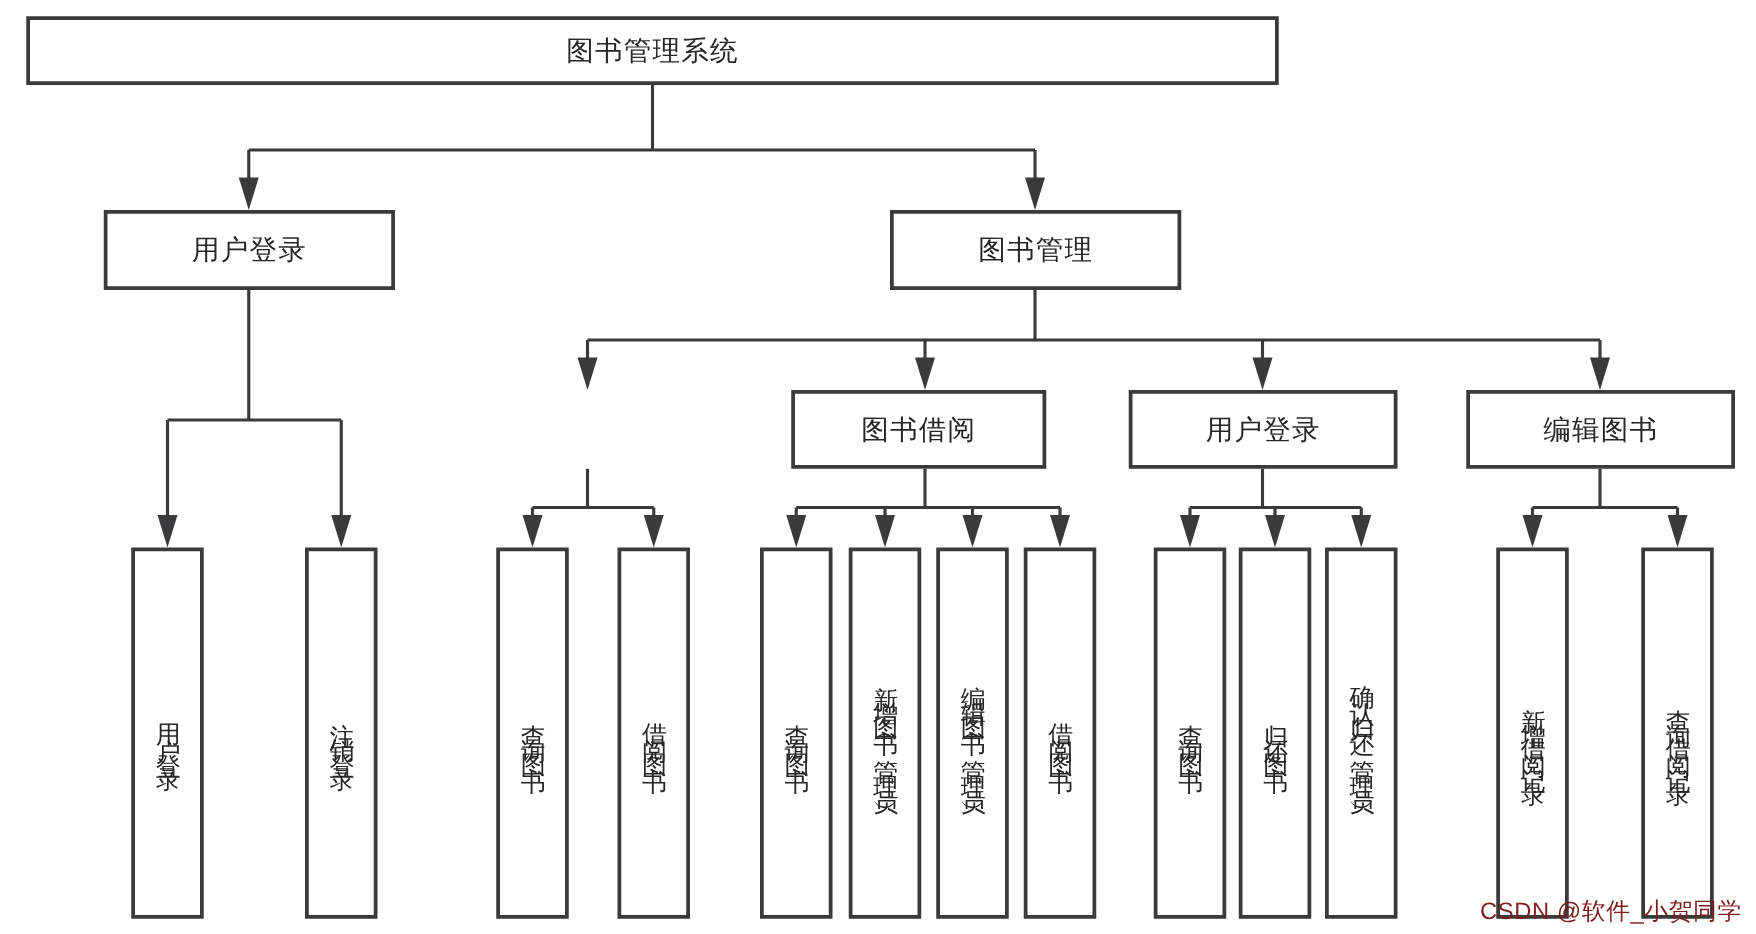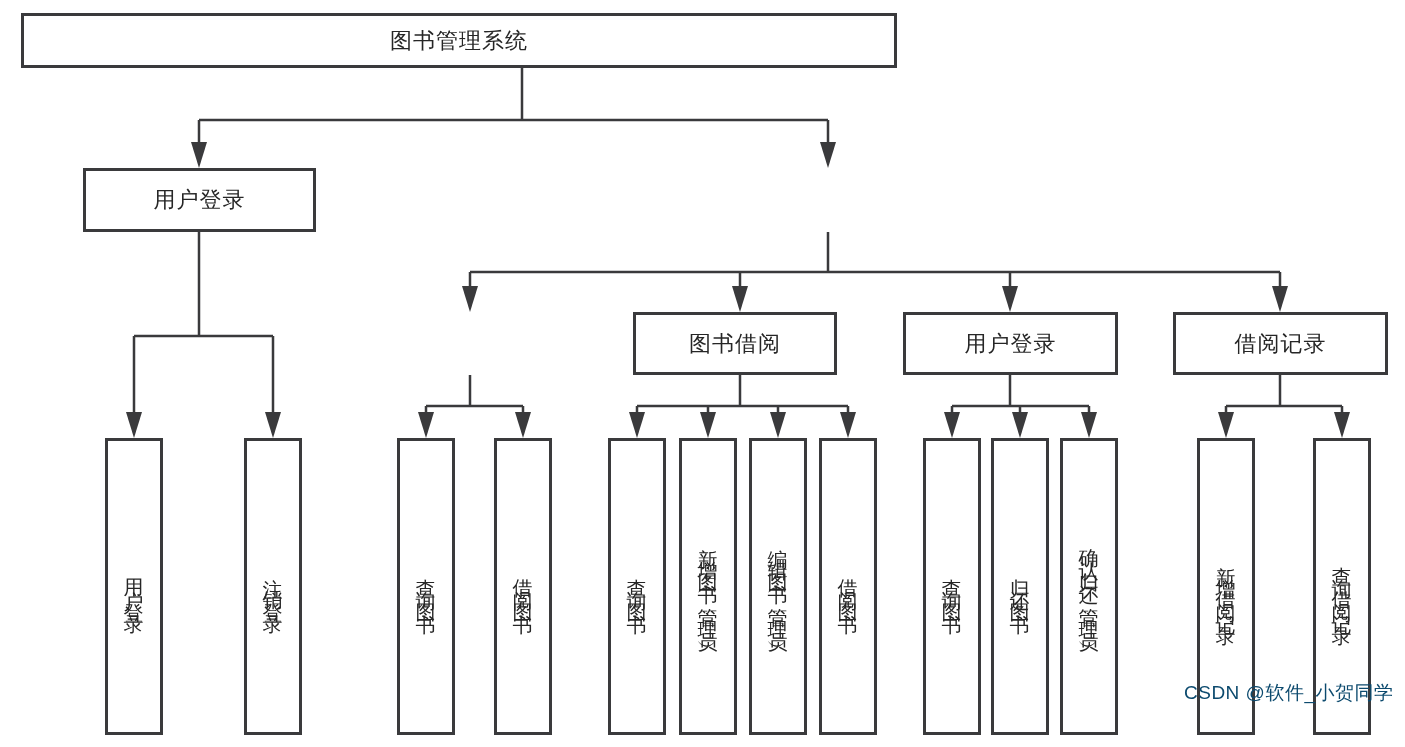"图书管理系统" div.hbox { width: 876px -> 1002px }
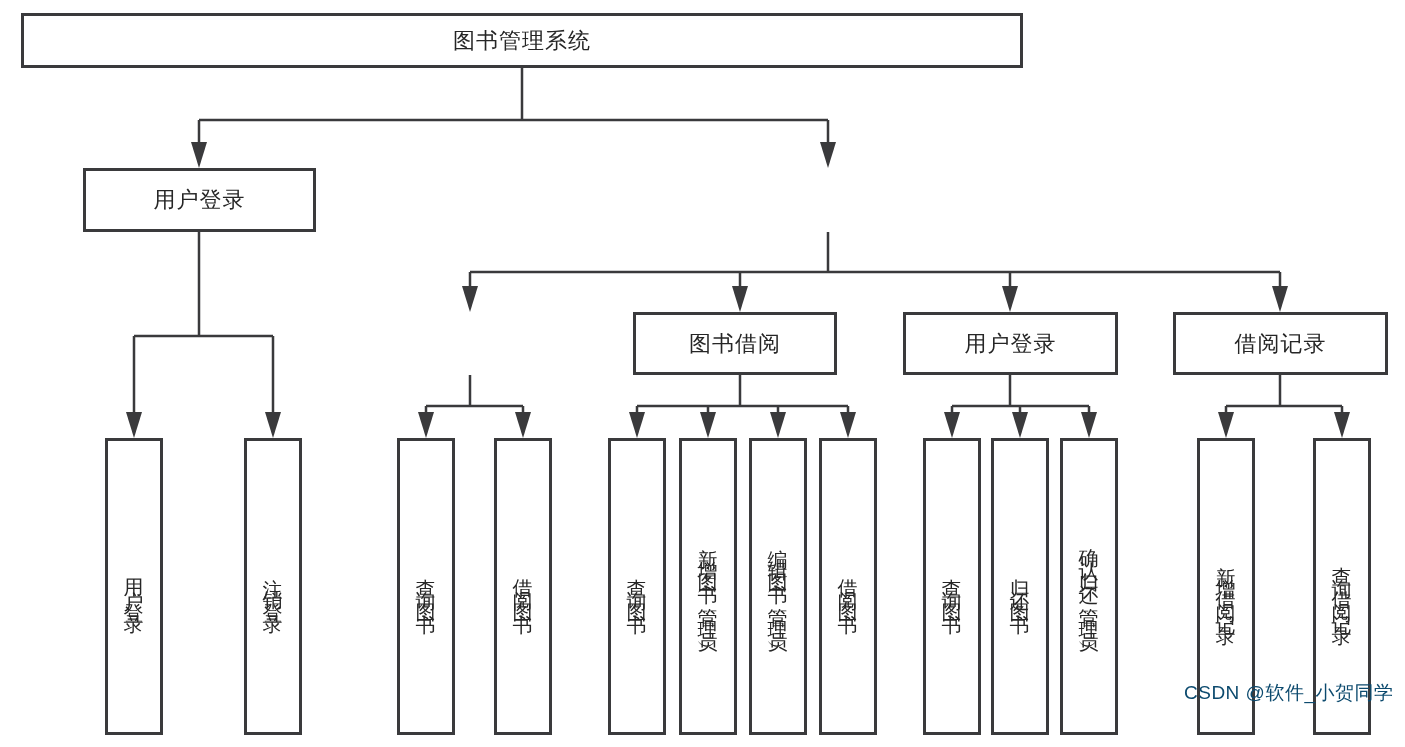"图书管理" div.hbox { html: none -> <div>图书管理</div> }
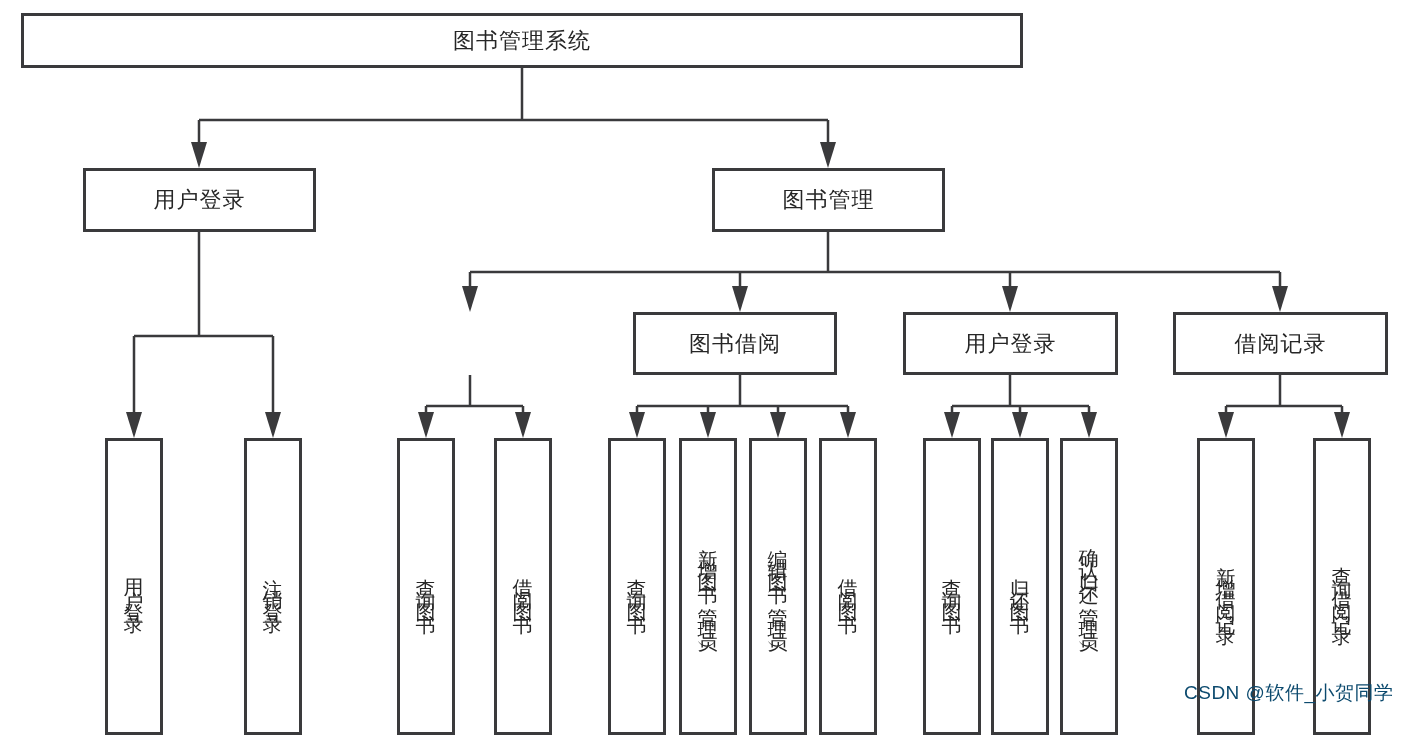"借阅记录" div.hbox { text: 借阅记录 -> 编辑图书 }
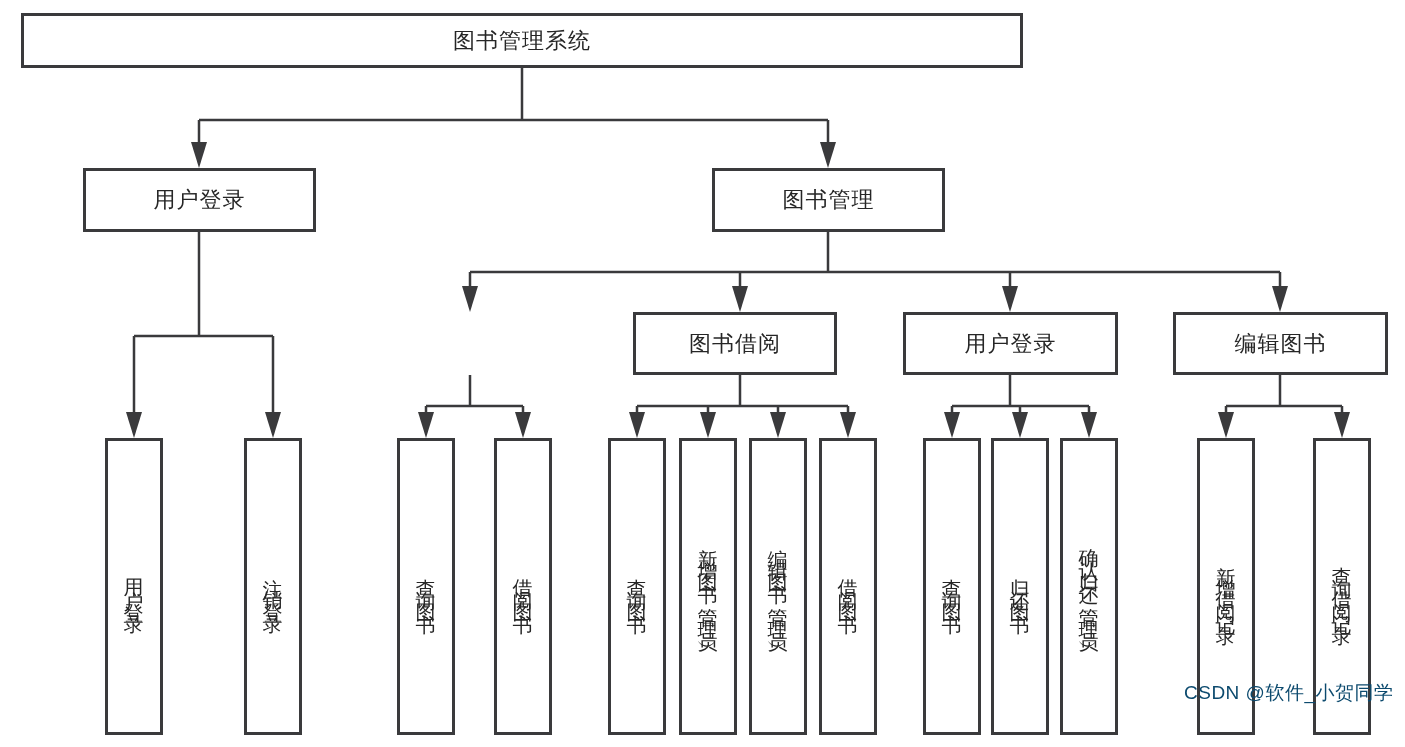"CSDN @软件_小贺同学" .watermark { color: #0c4a6e -> #7f1d1d; top: 680px -> 716px }
